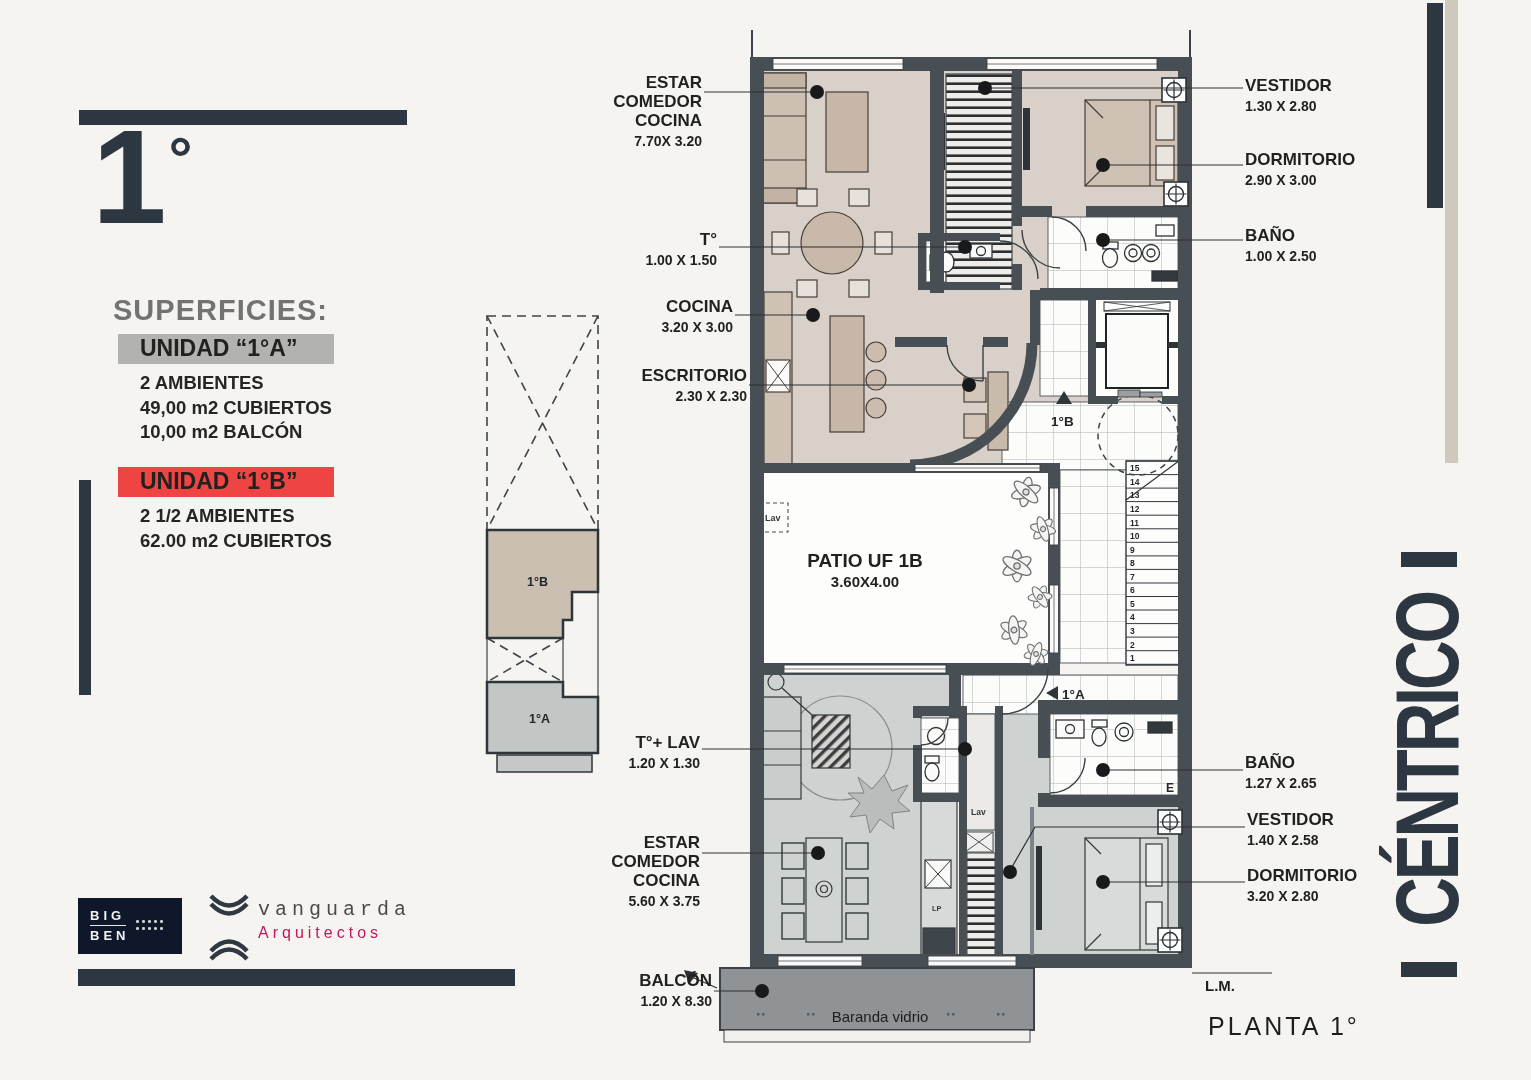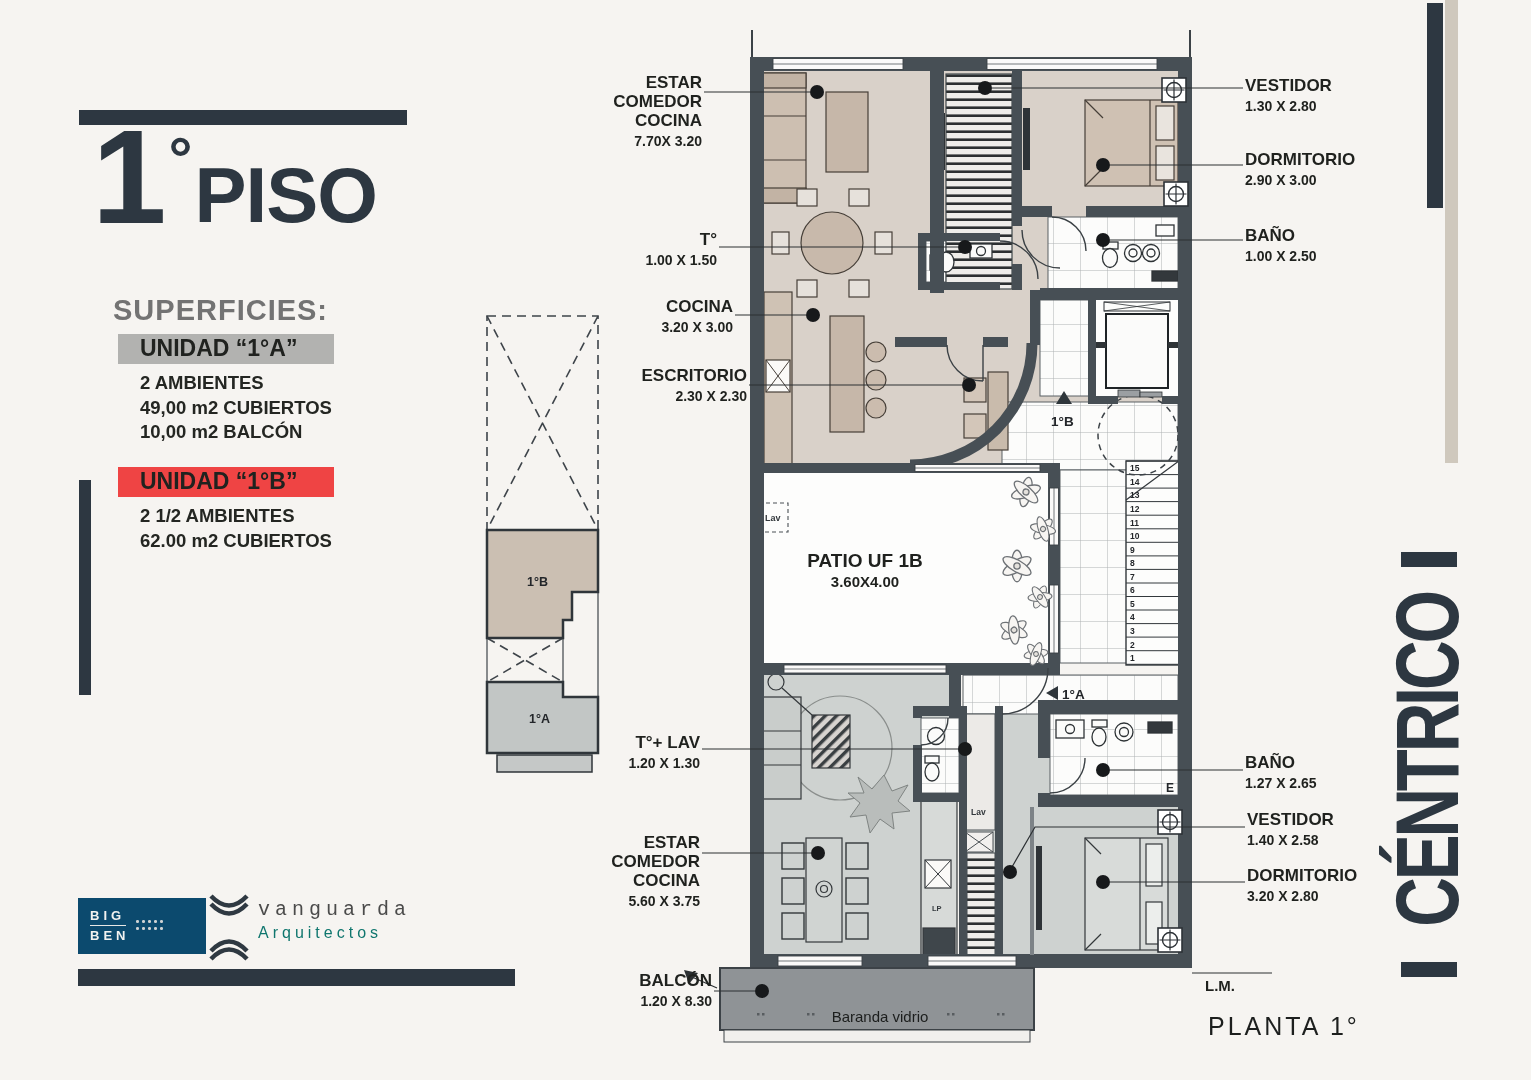"PISO" span.tword { html: <span>PISO</span> -> none }
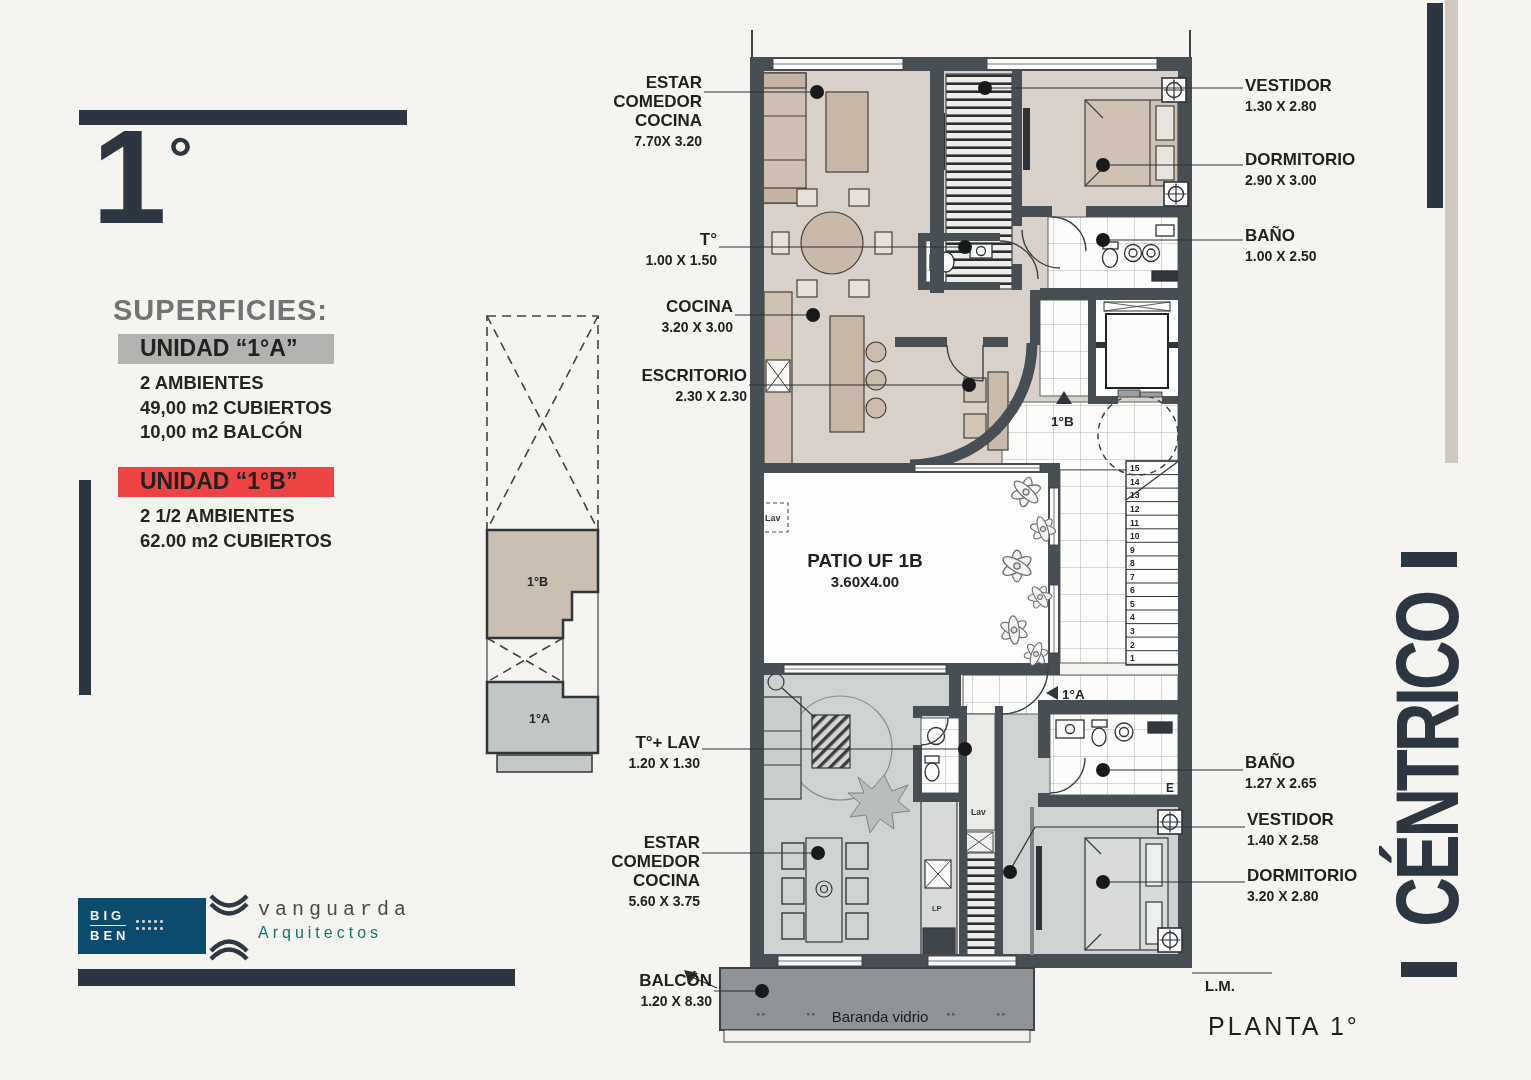"BIG" .bigben { background: #0c4a6e -> #0f172a; width: 128px -> 104px }
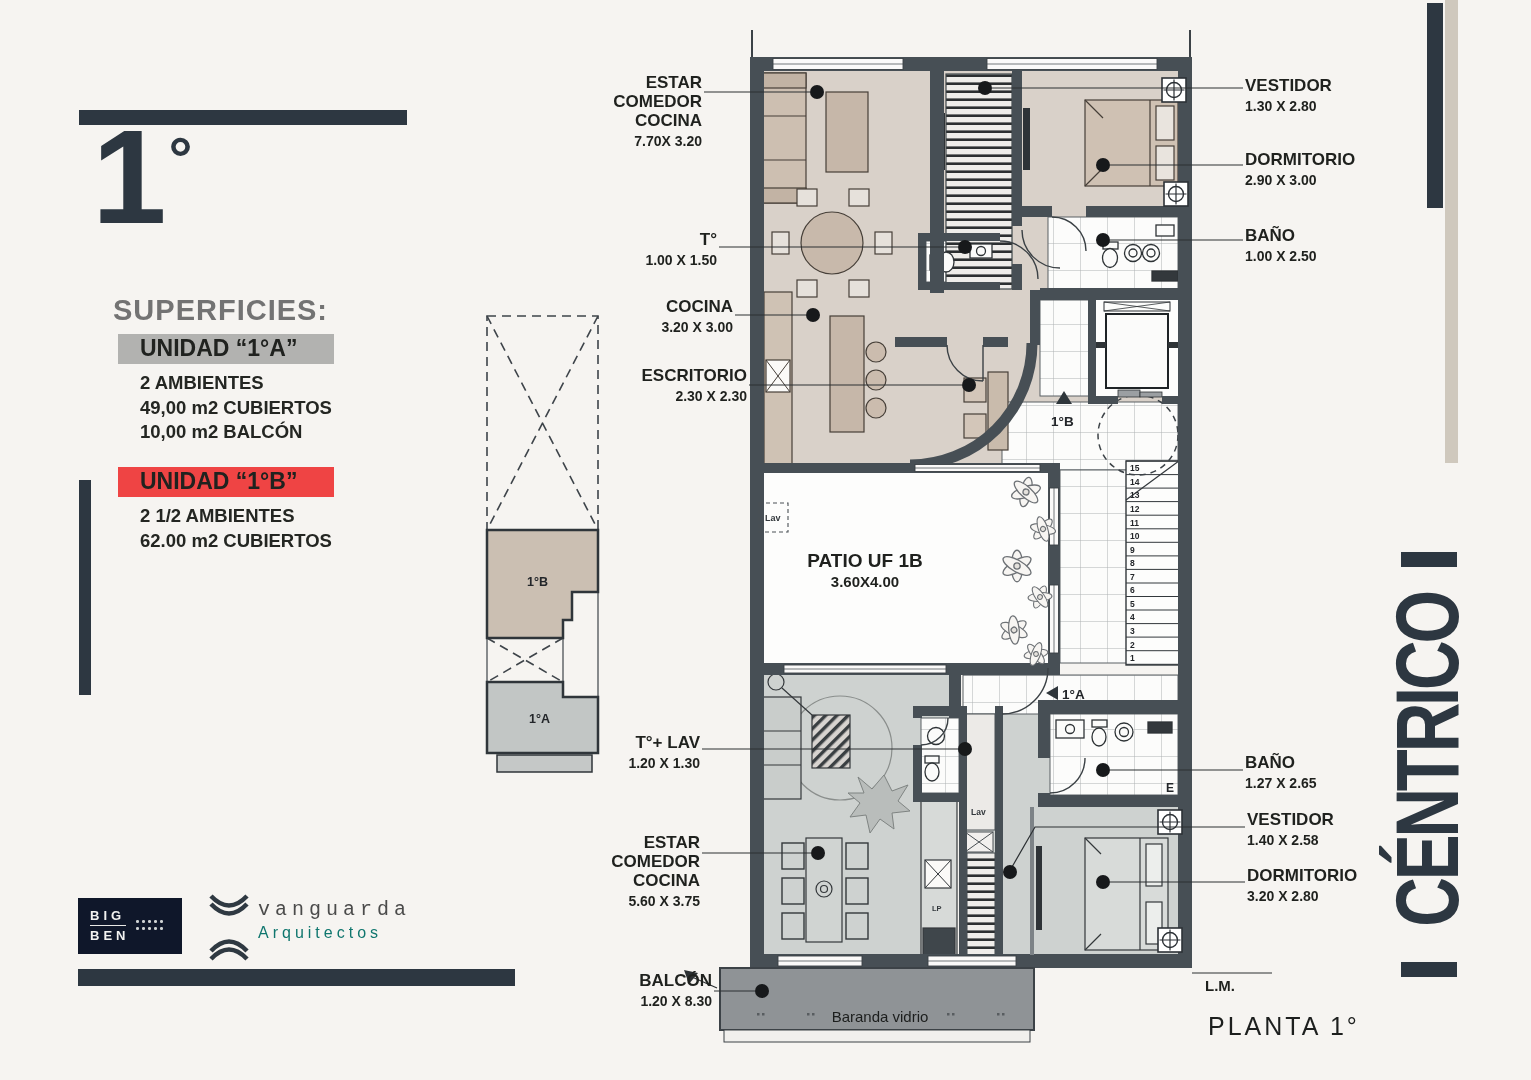"Arquitectos" .vg-sub { color: #0f766e -> #be185d }
